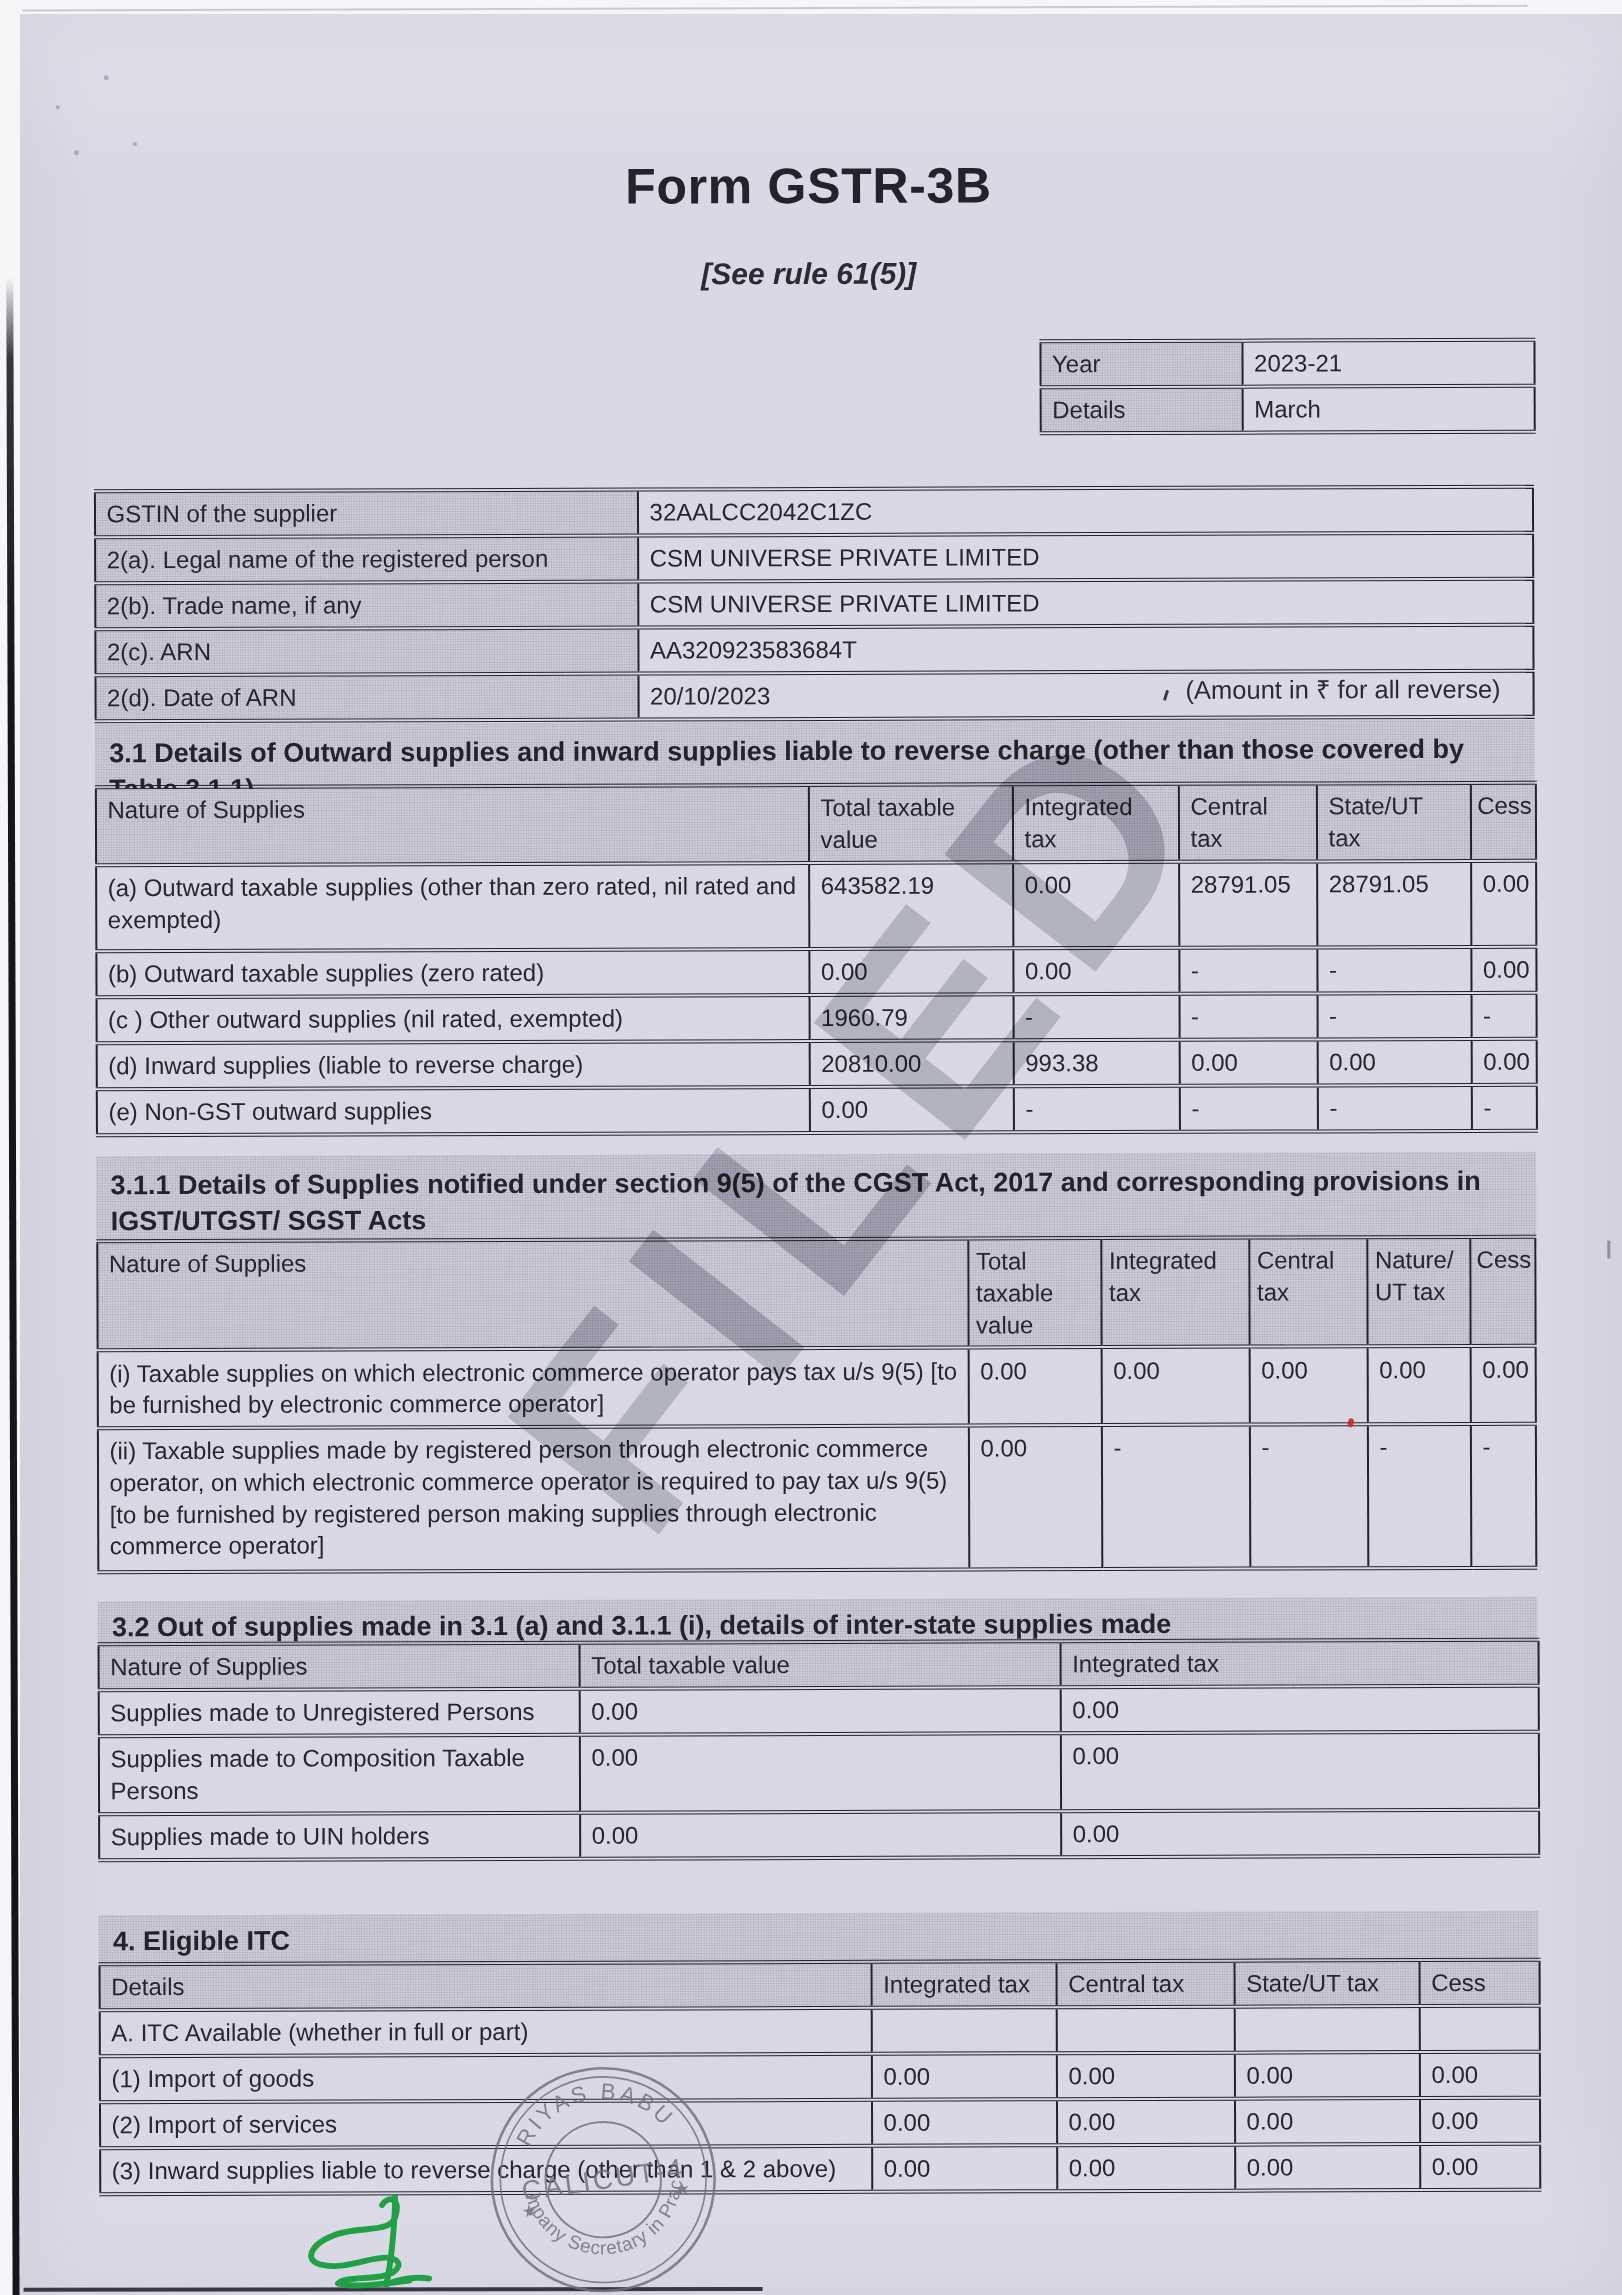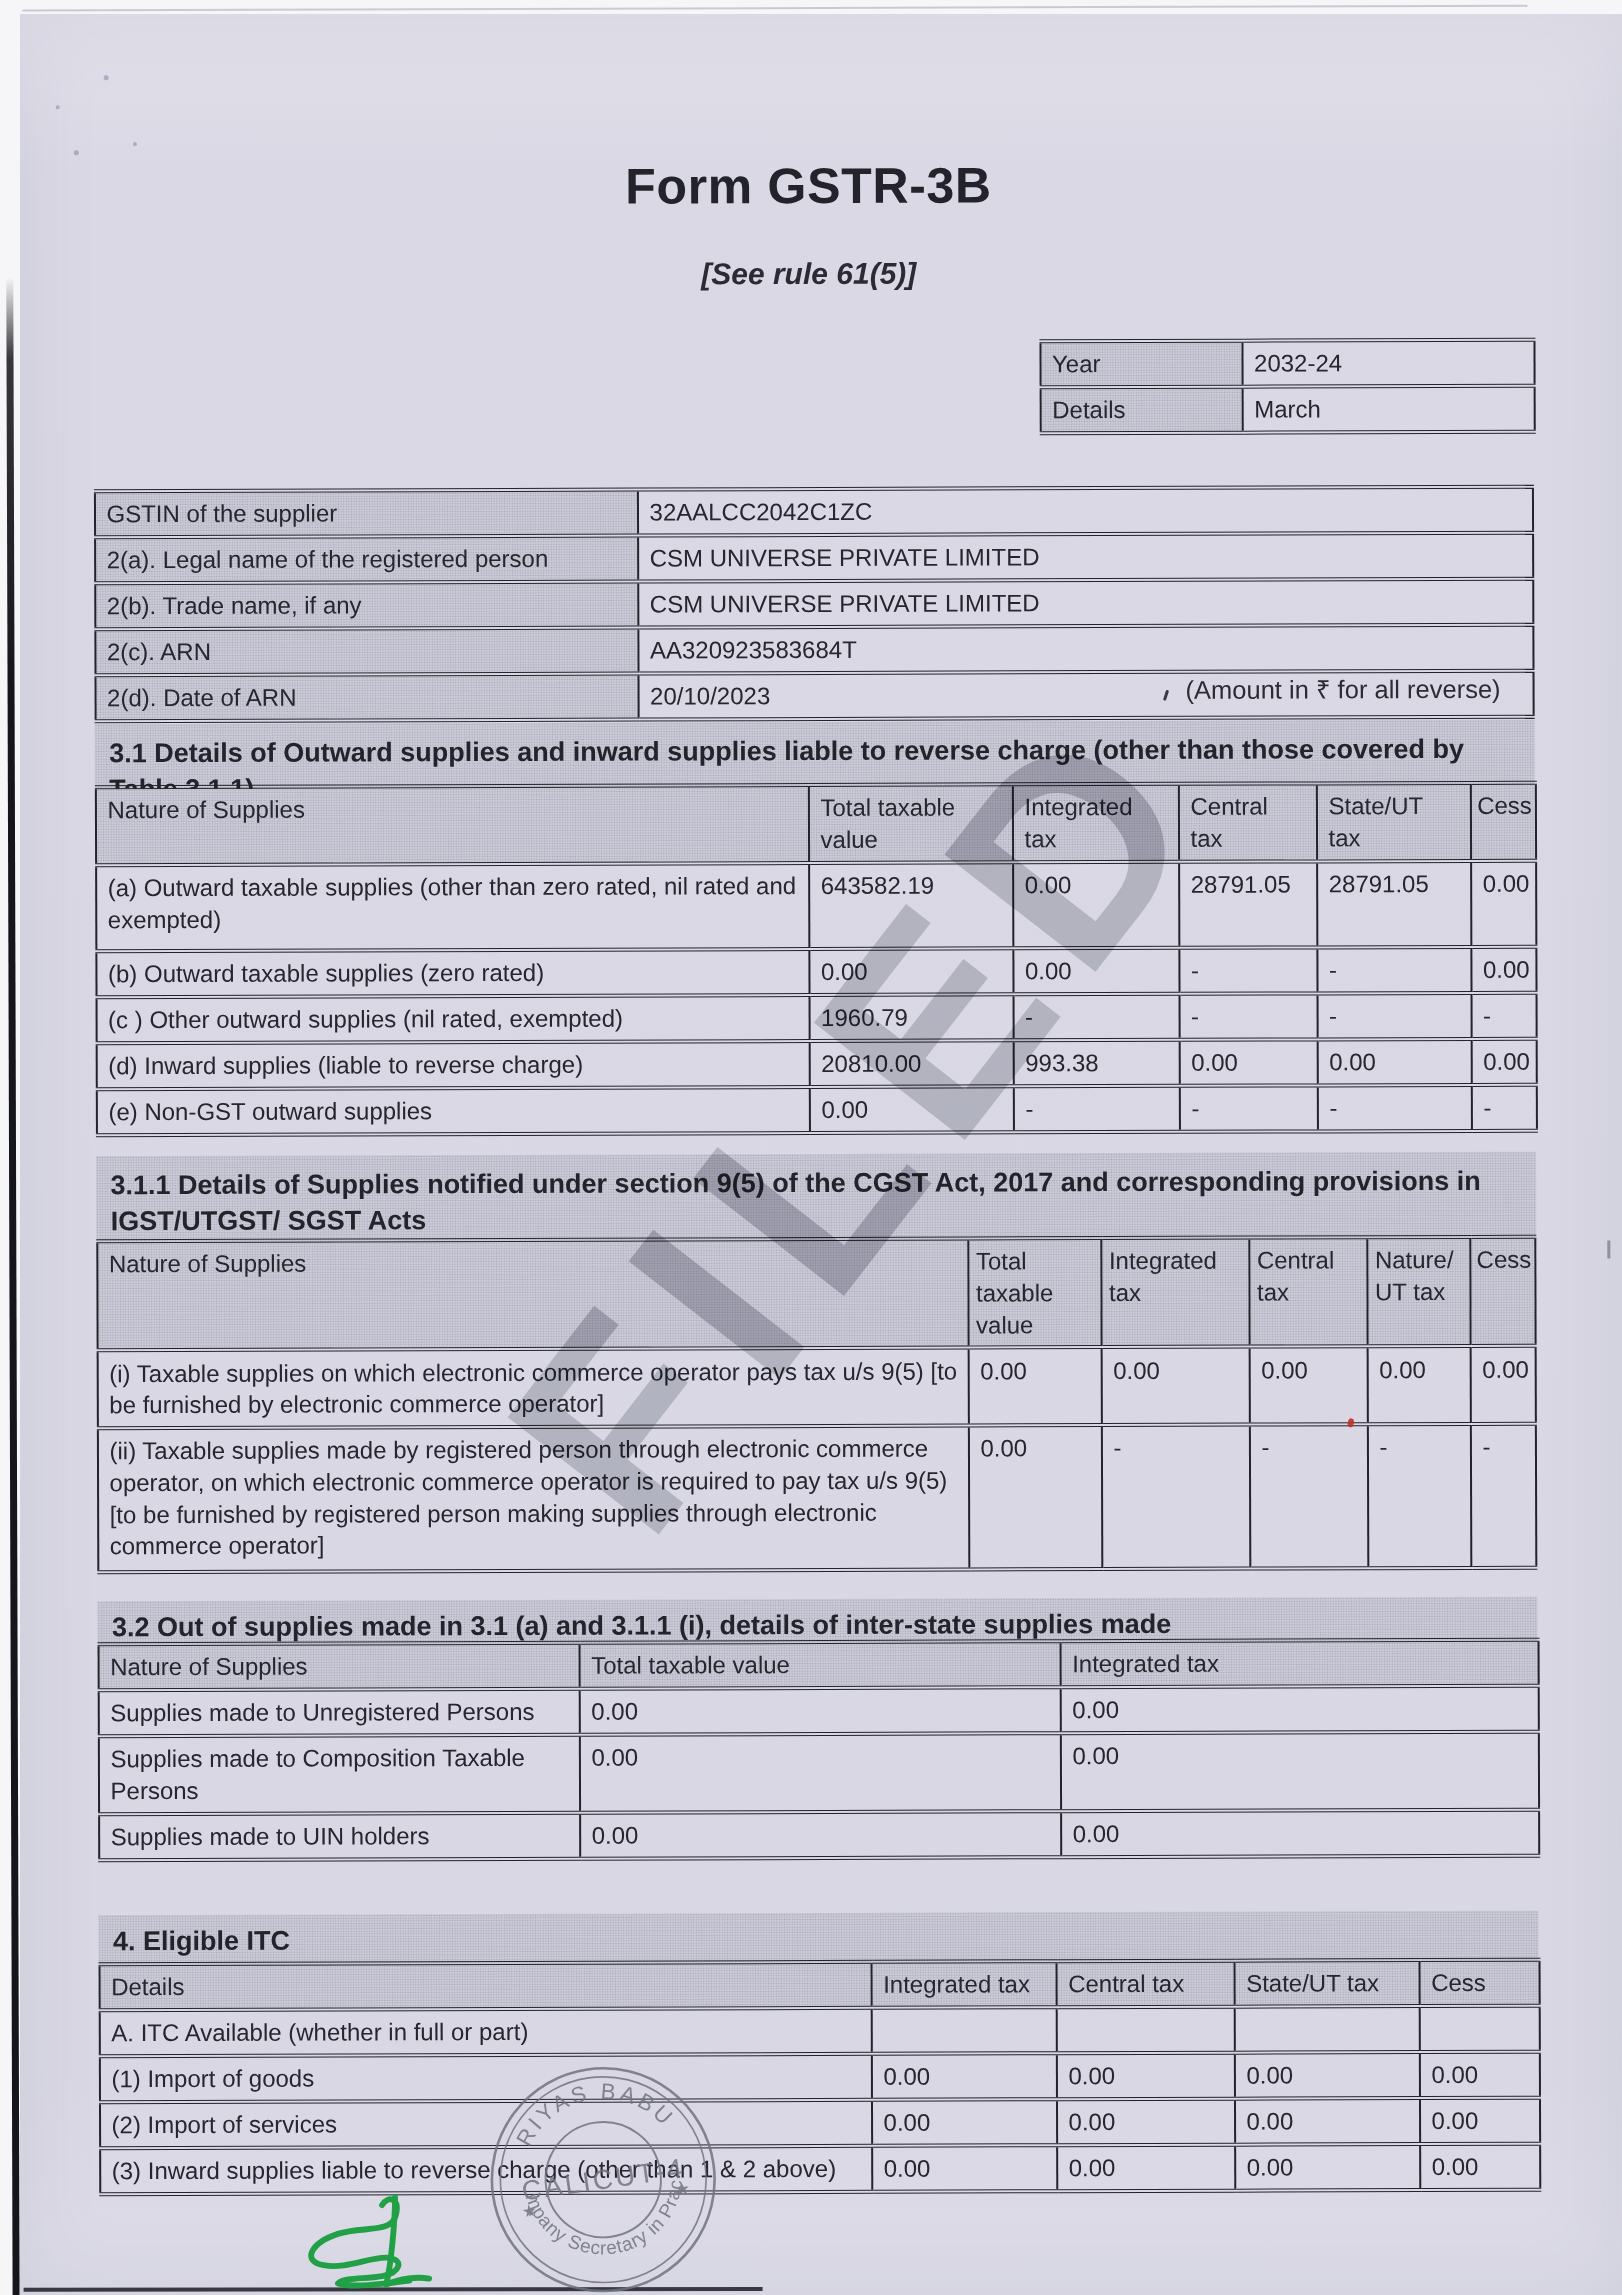"2032-24" td { text: 2032-24 -> 2023-21 }
